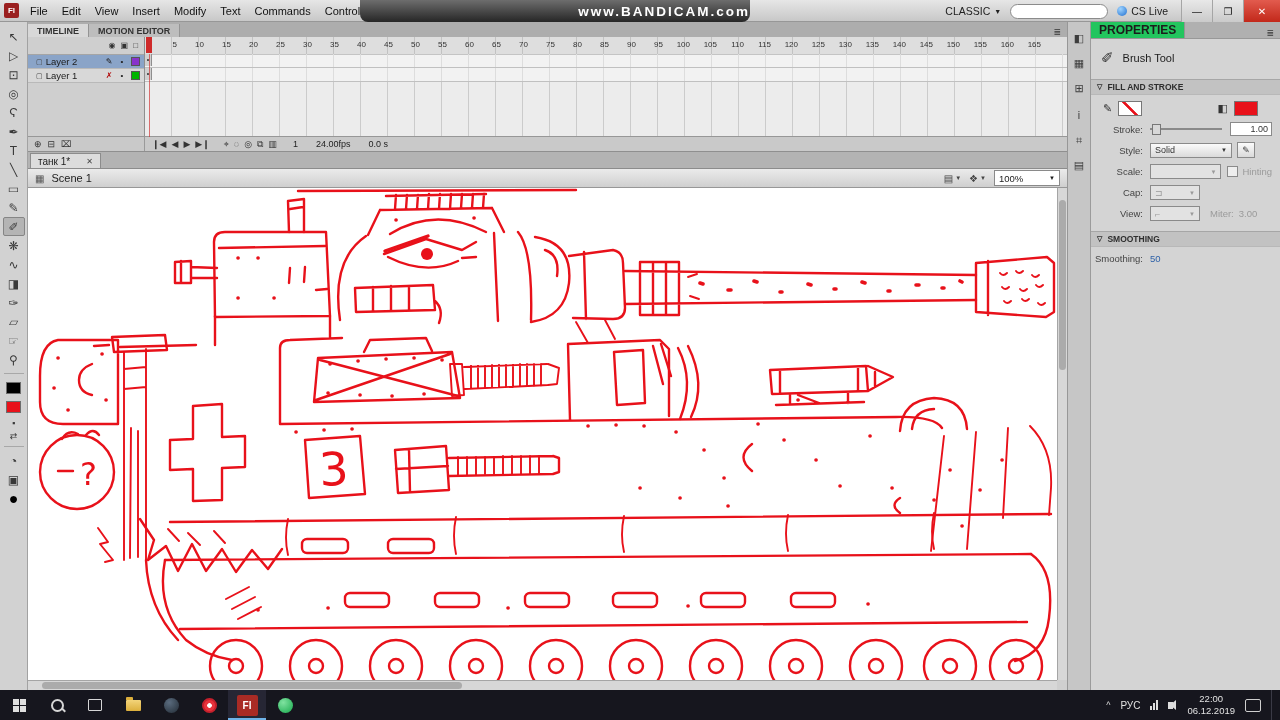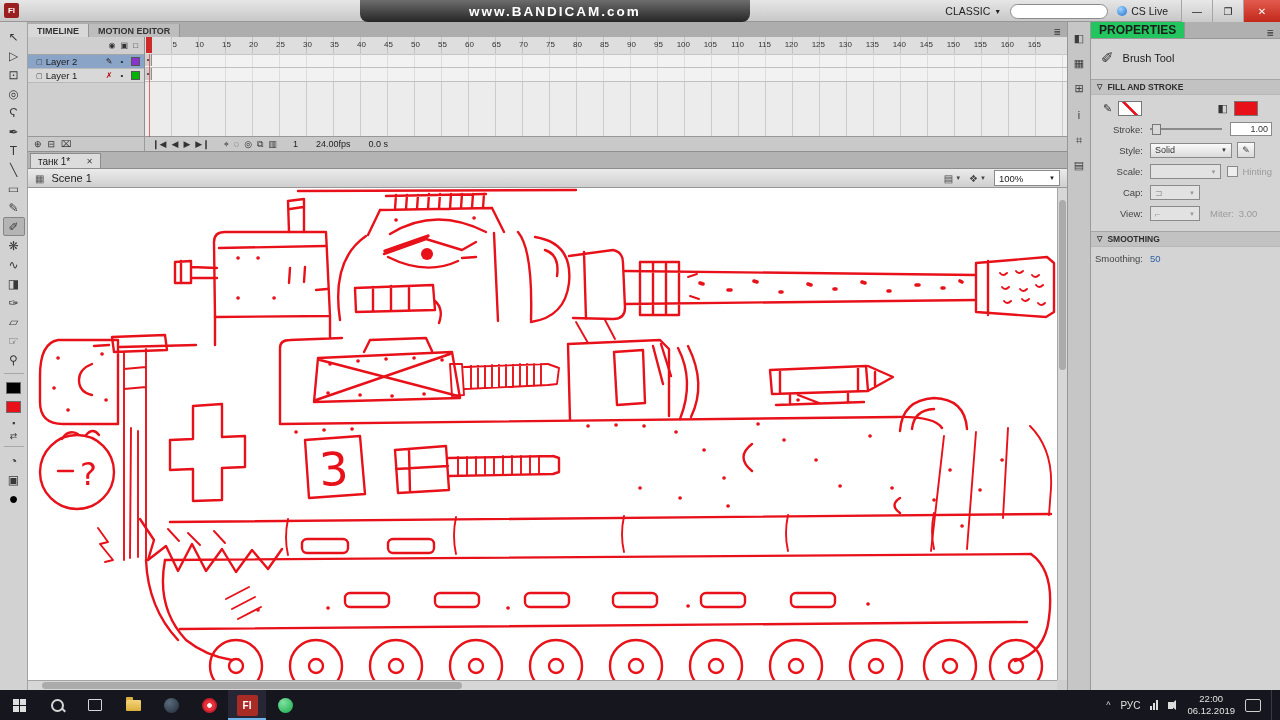"File" div { html: none -> <div> <div>File</div> <div>Edit</div> <div>View</div> <div>Insert</div> <div>Modify</div> <div>Text</div> <div>Commands</div> <div>Control</div> <div>Debug</div> <div>Window</div> <div>Help</div> </div> }
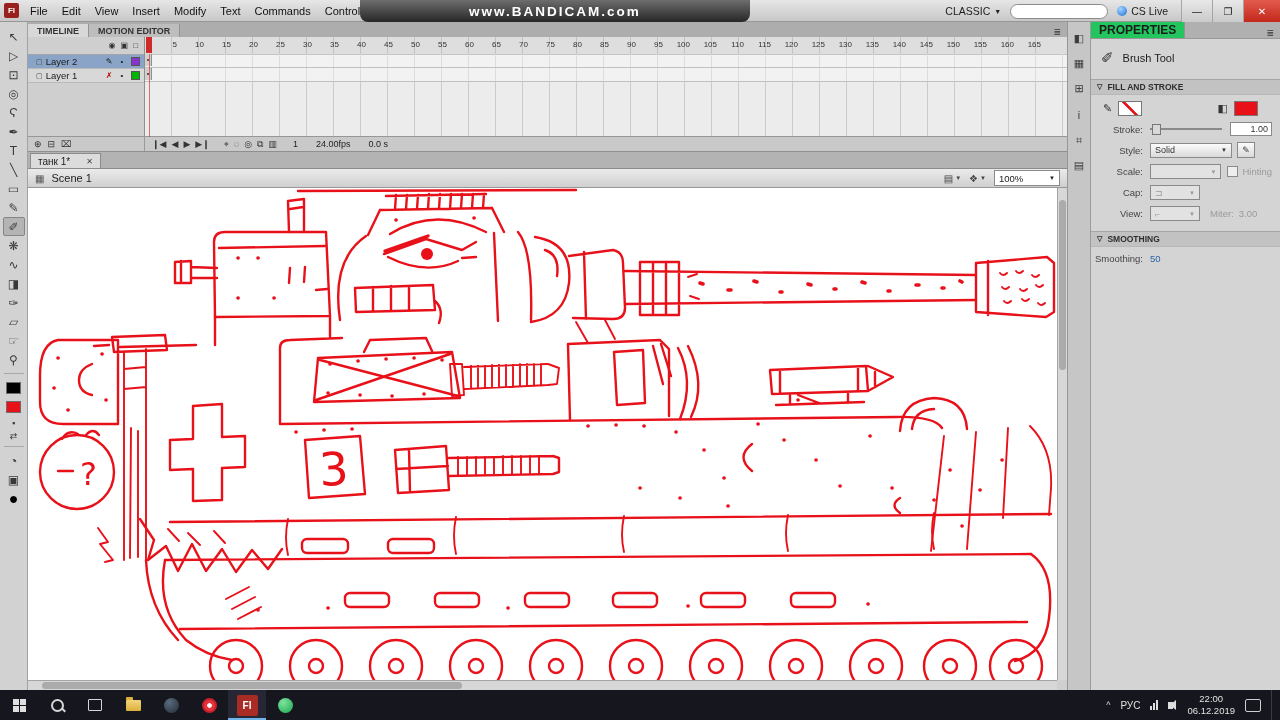"www.BANDICAM.com" .bandicam { justify-content: center -> flex-end }
